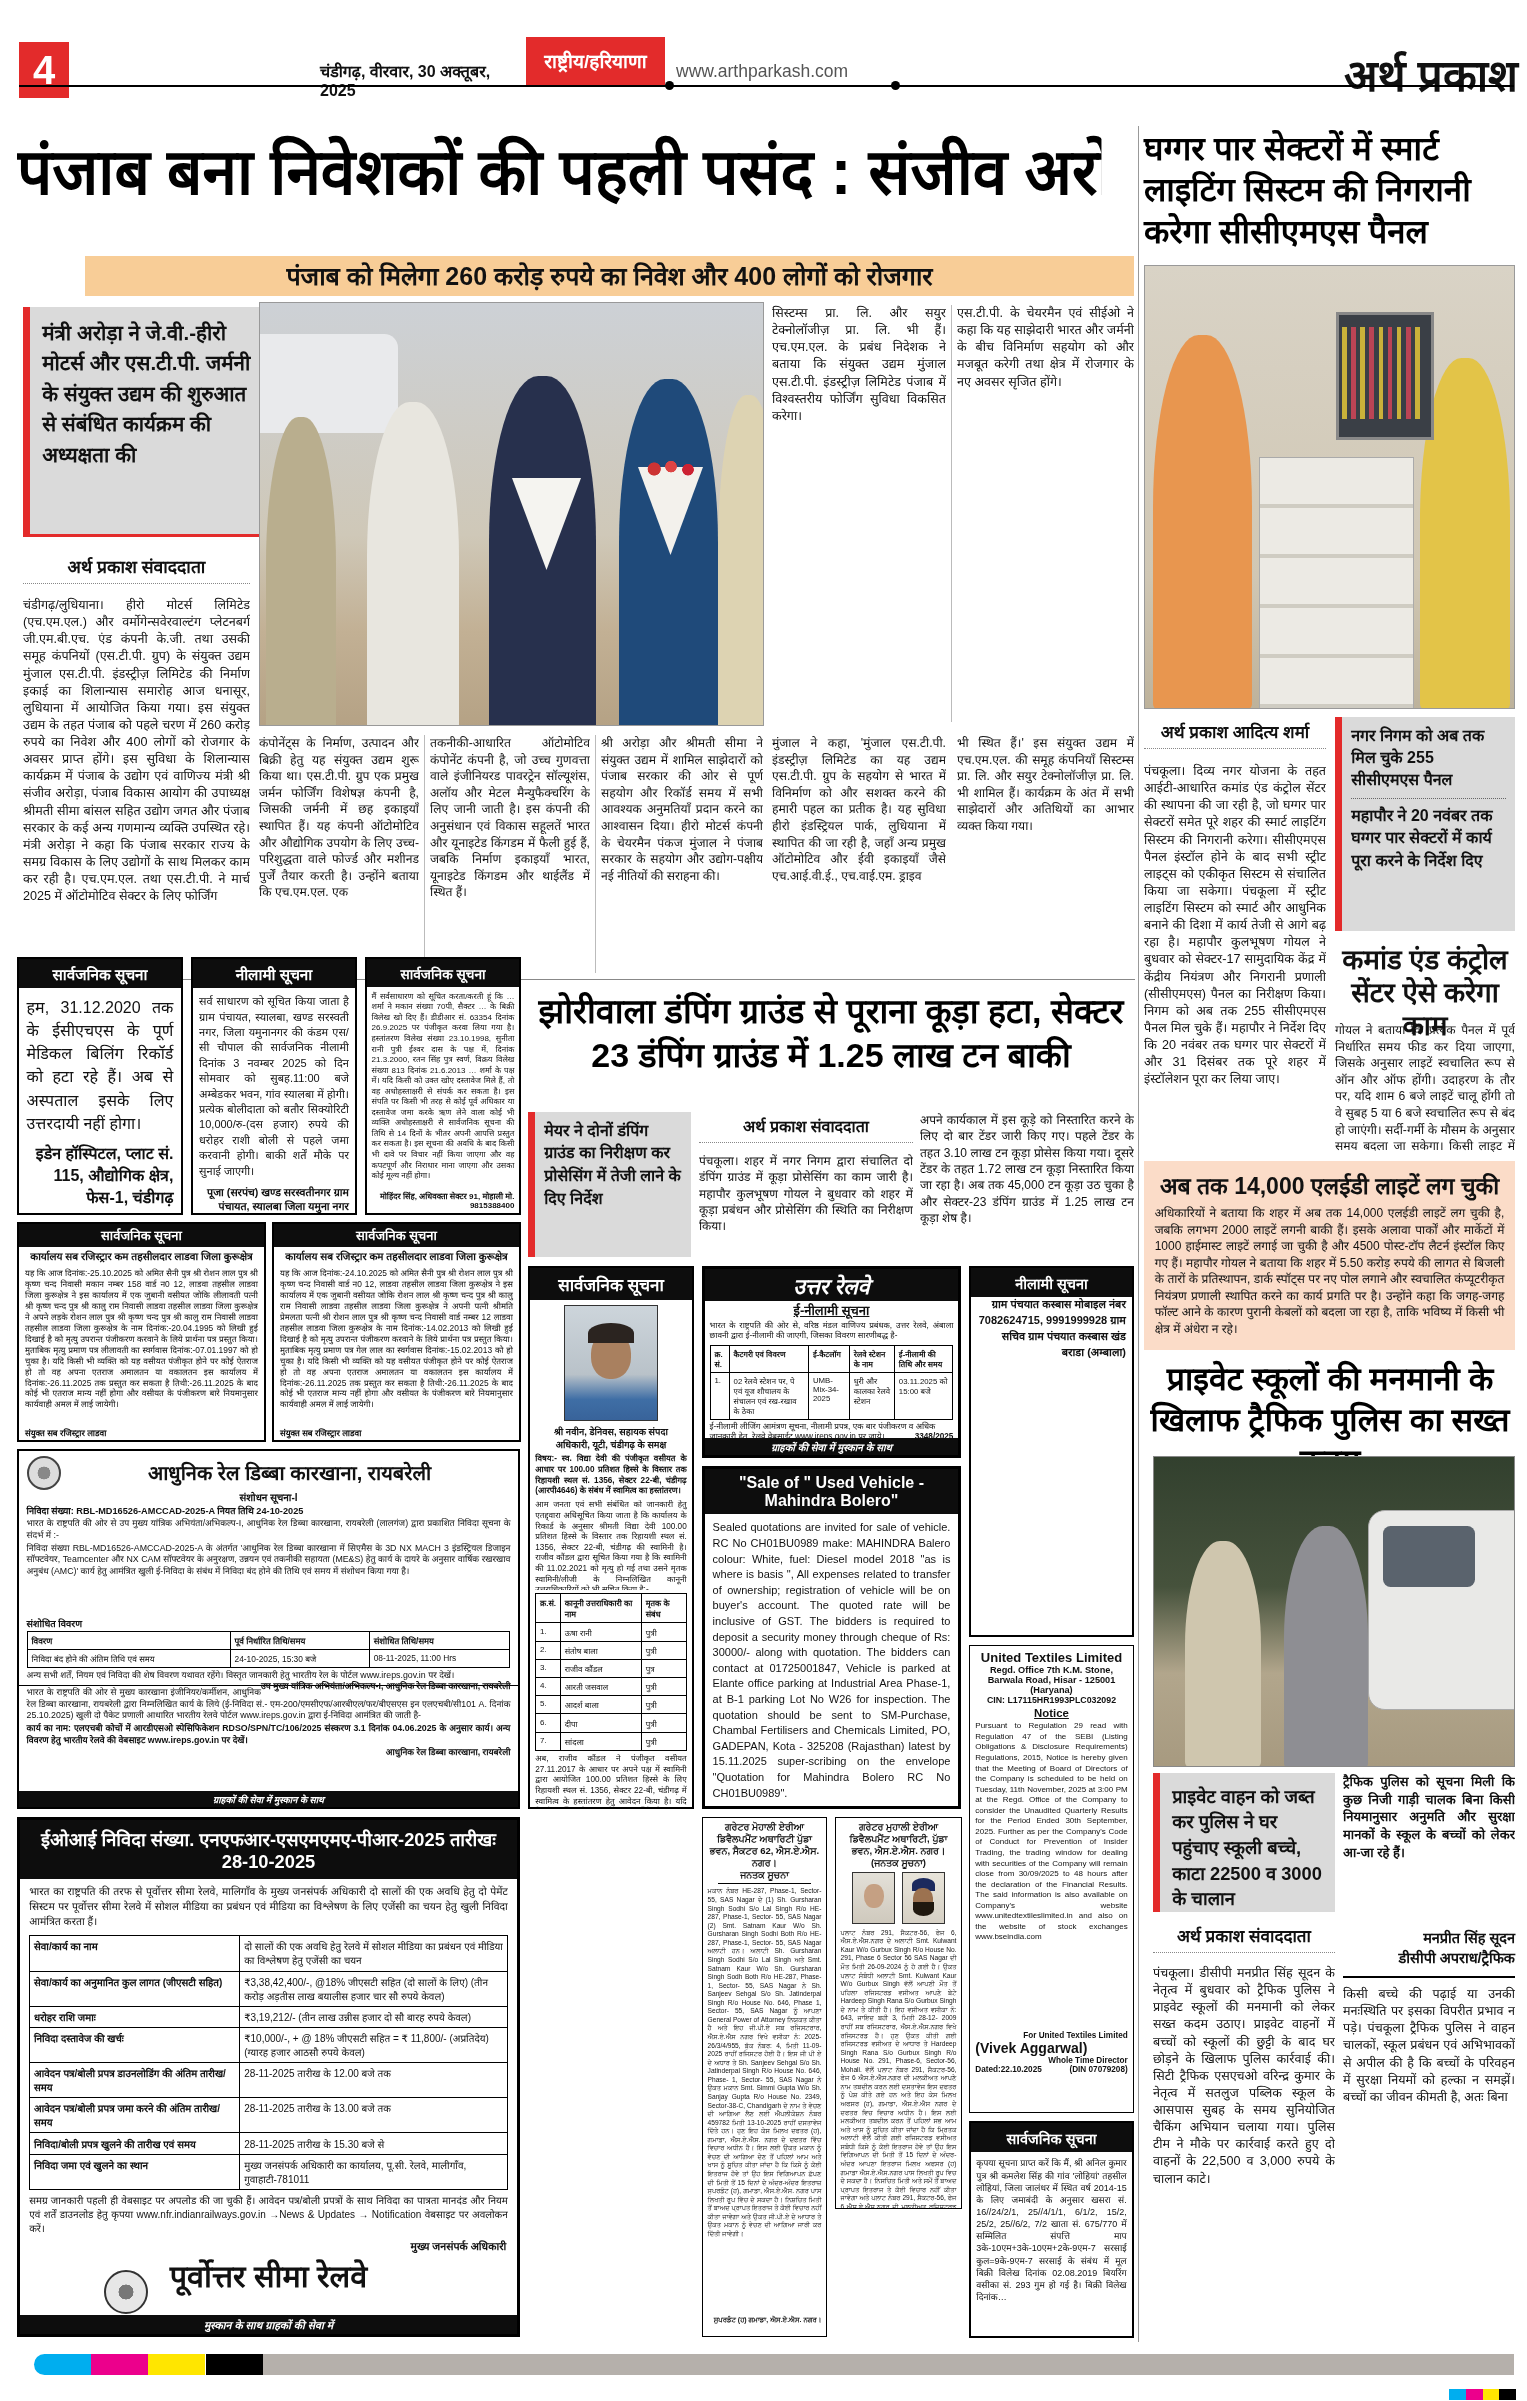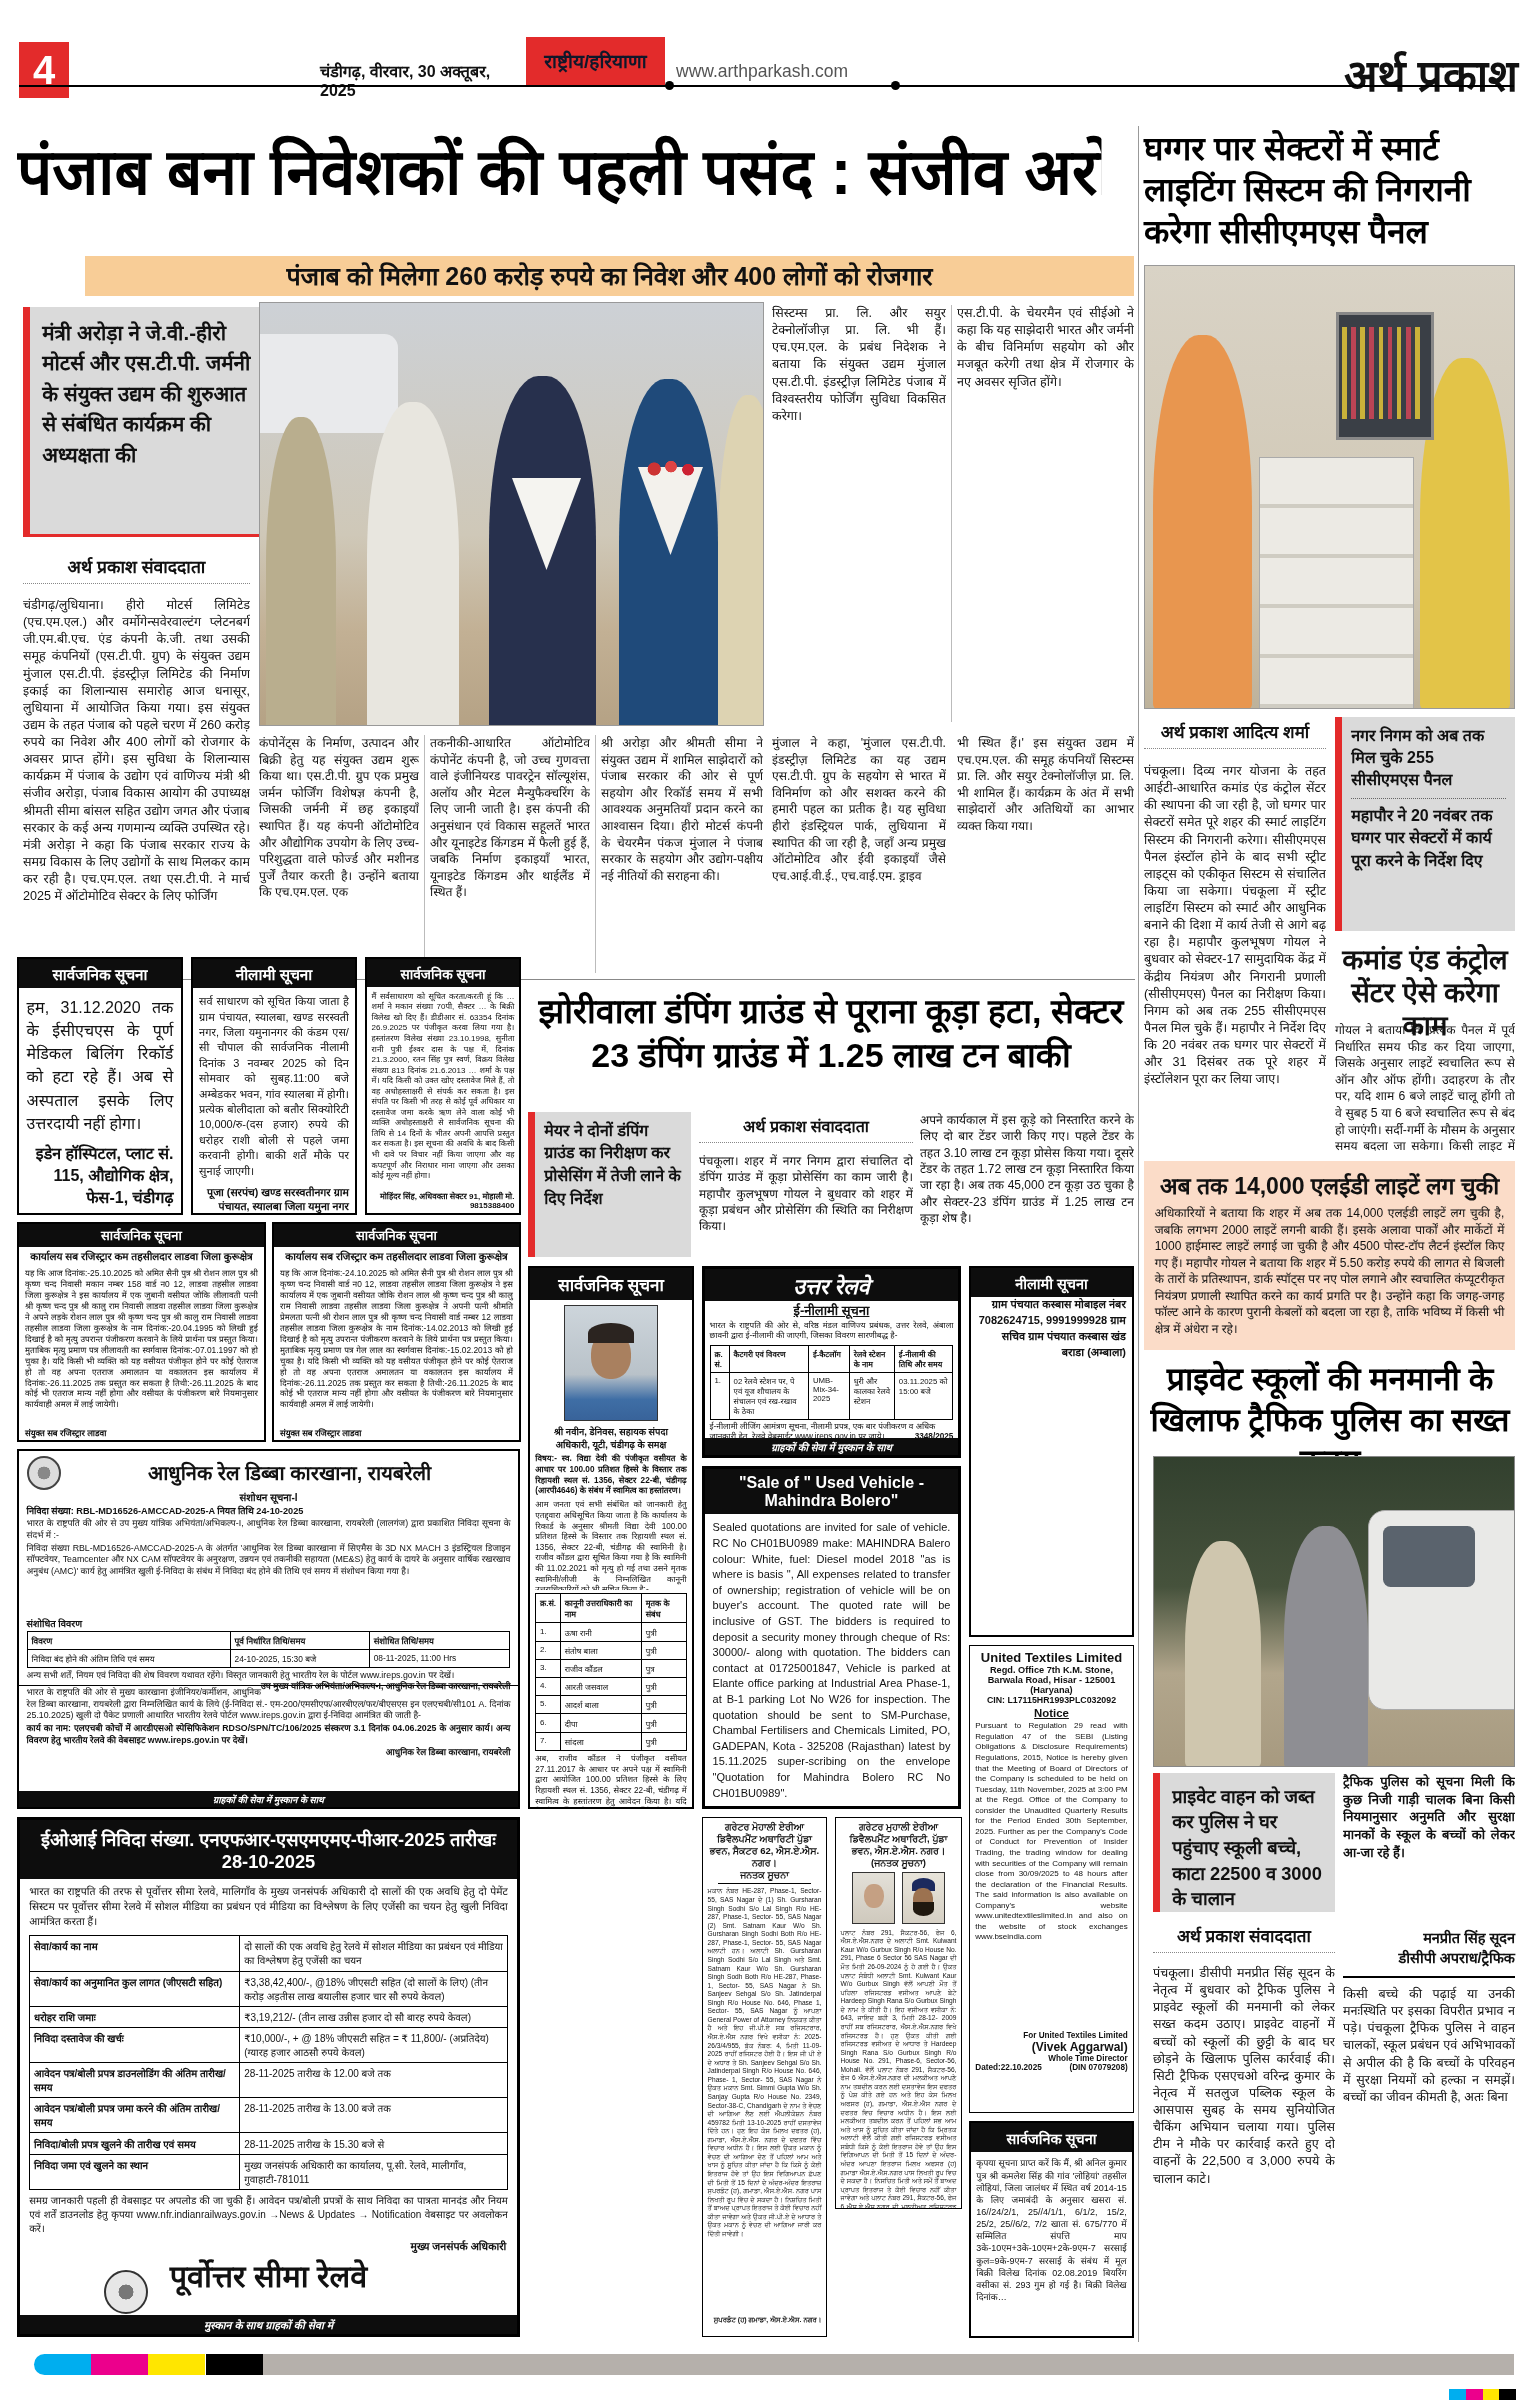"राष्ट्रीय/हरियाणा" div.abs { color: #0f172a -> #ffffff }
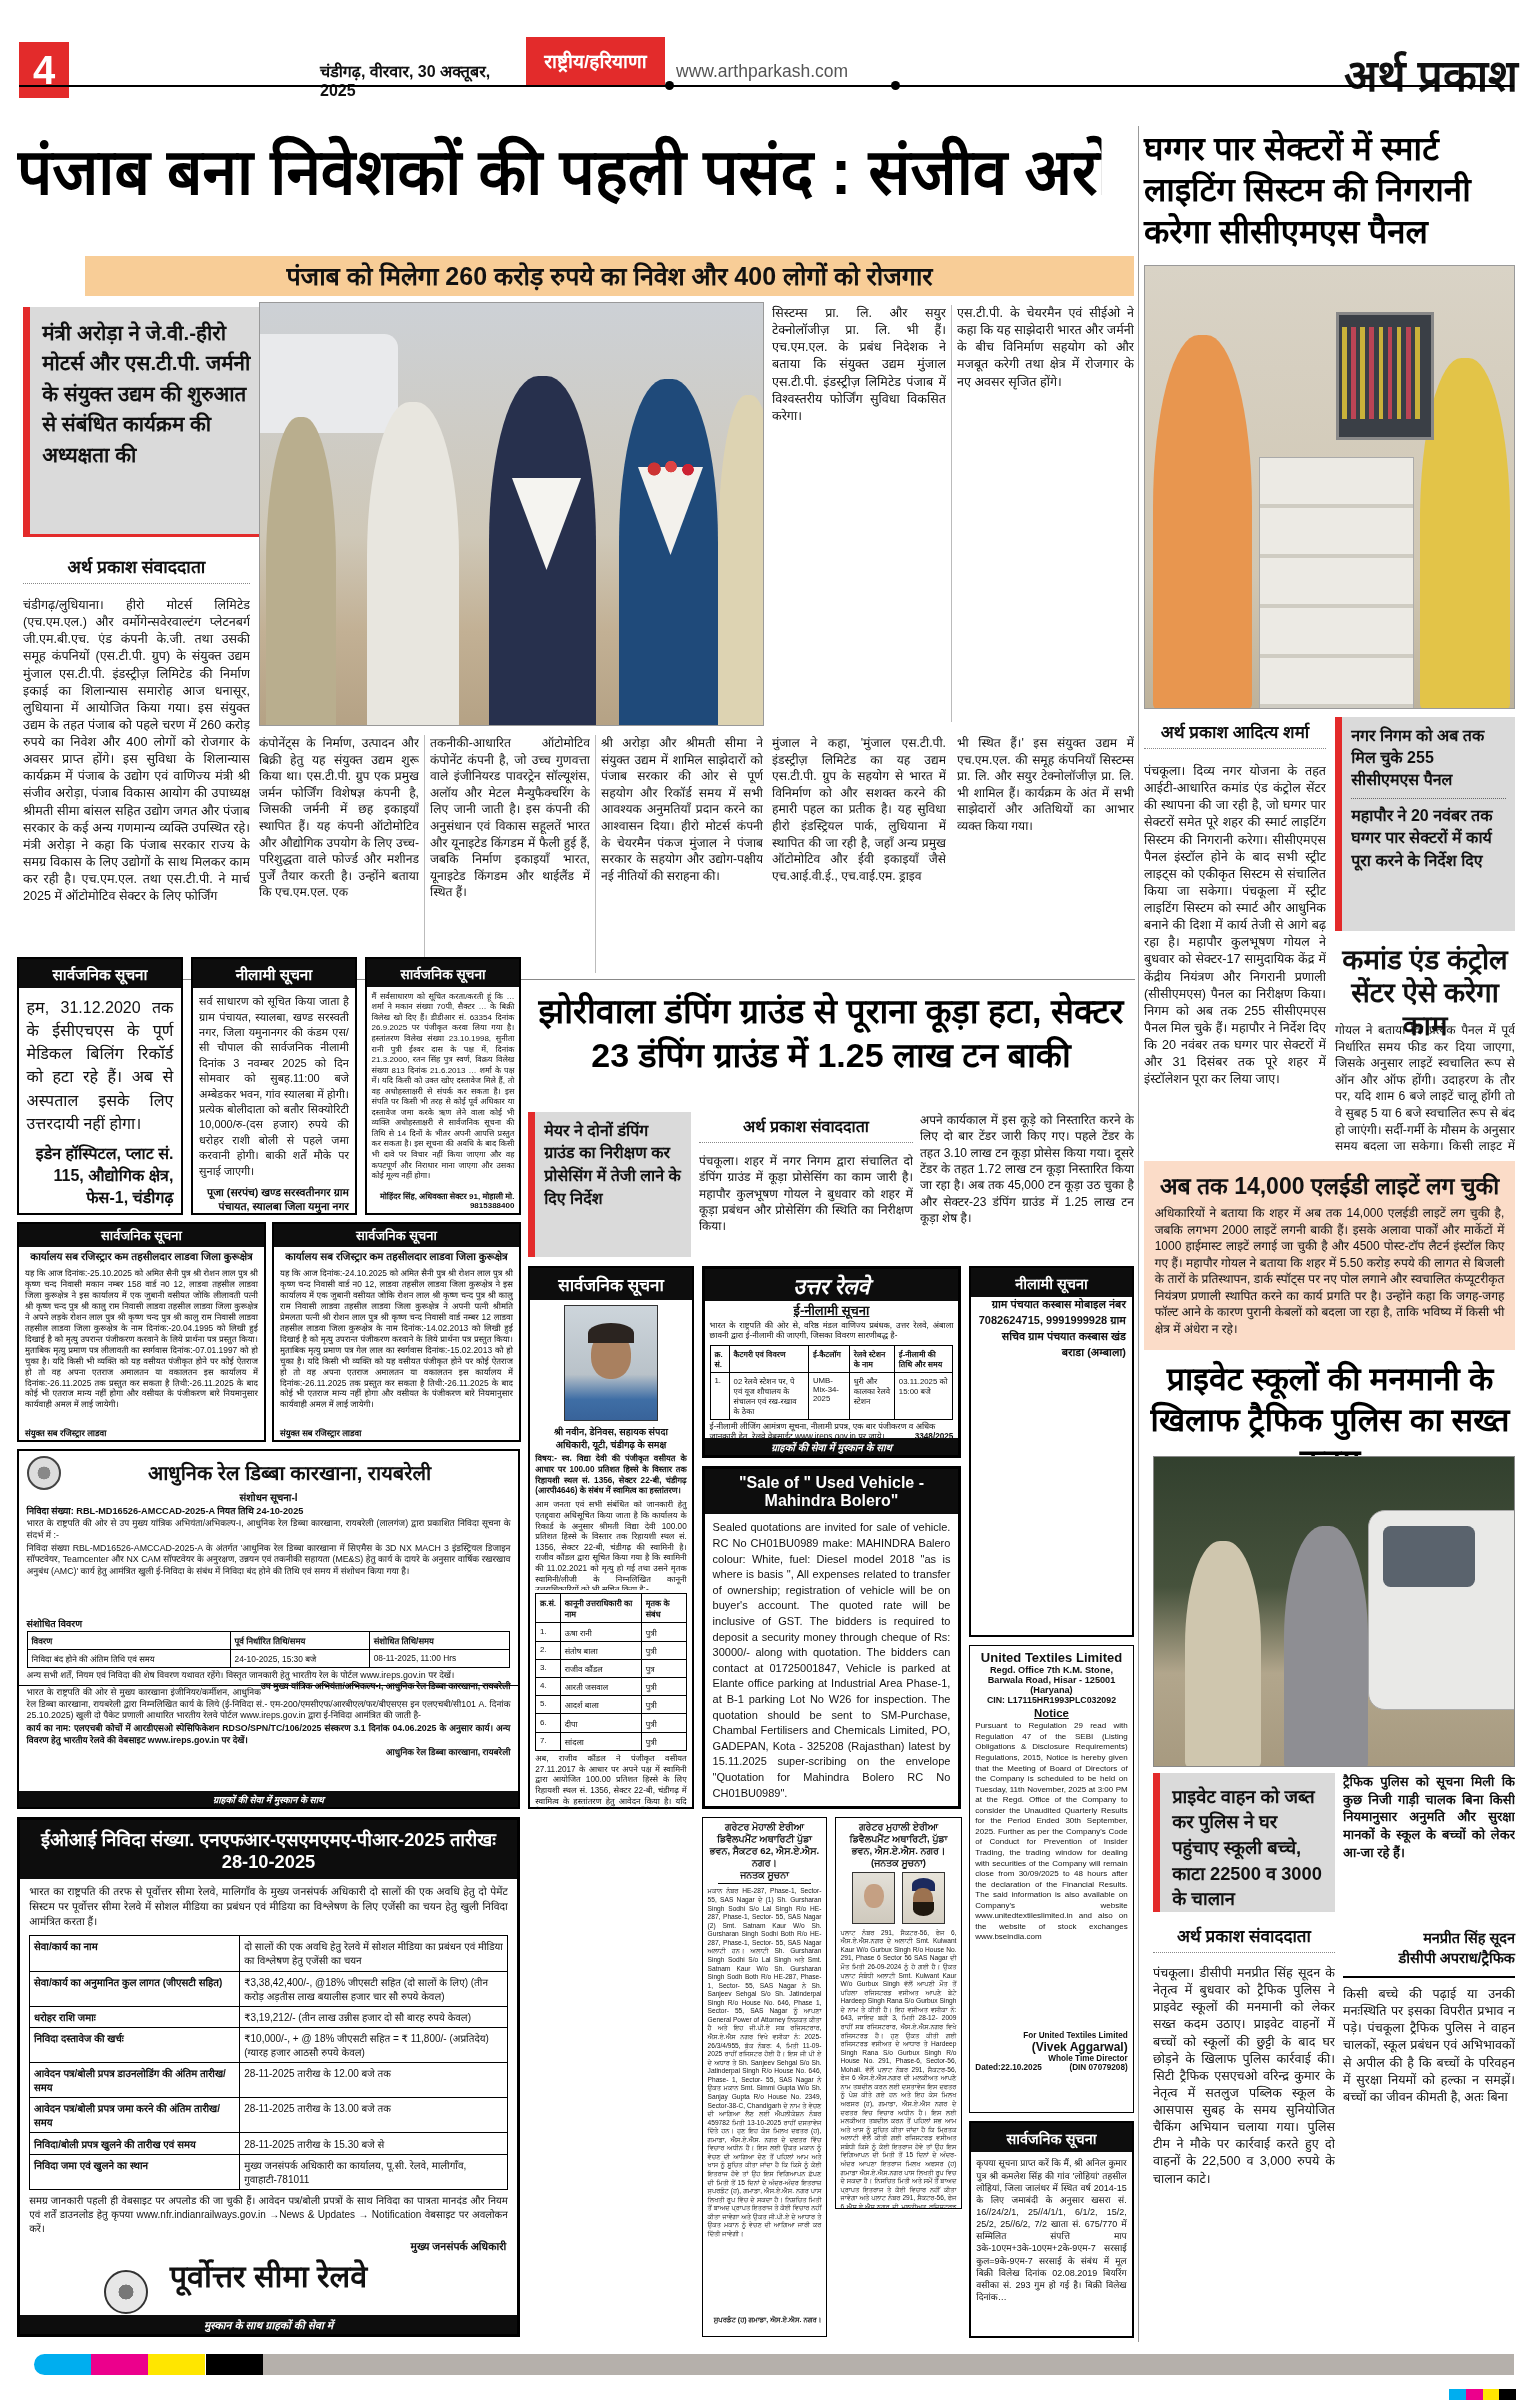"(Vivek Aggarwal)" div.b { font-size: 12px -> 14px; text-align: right -> left }
